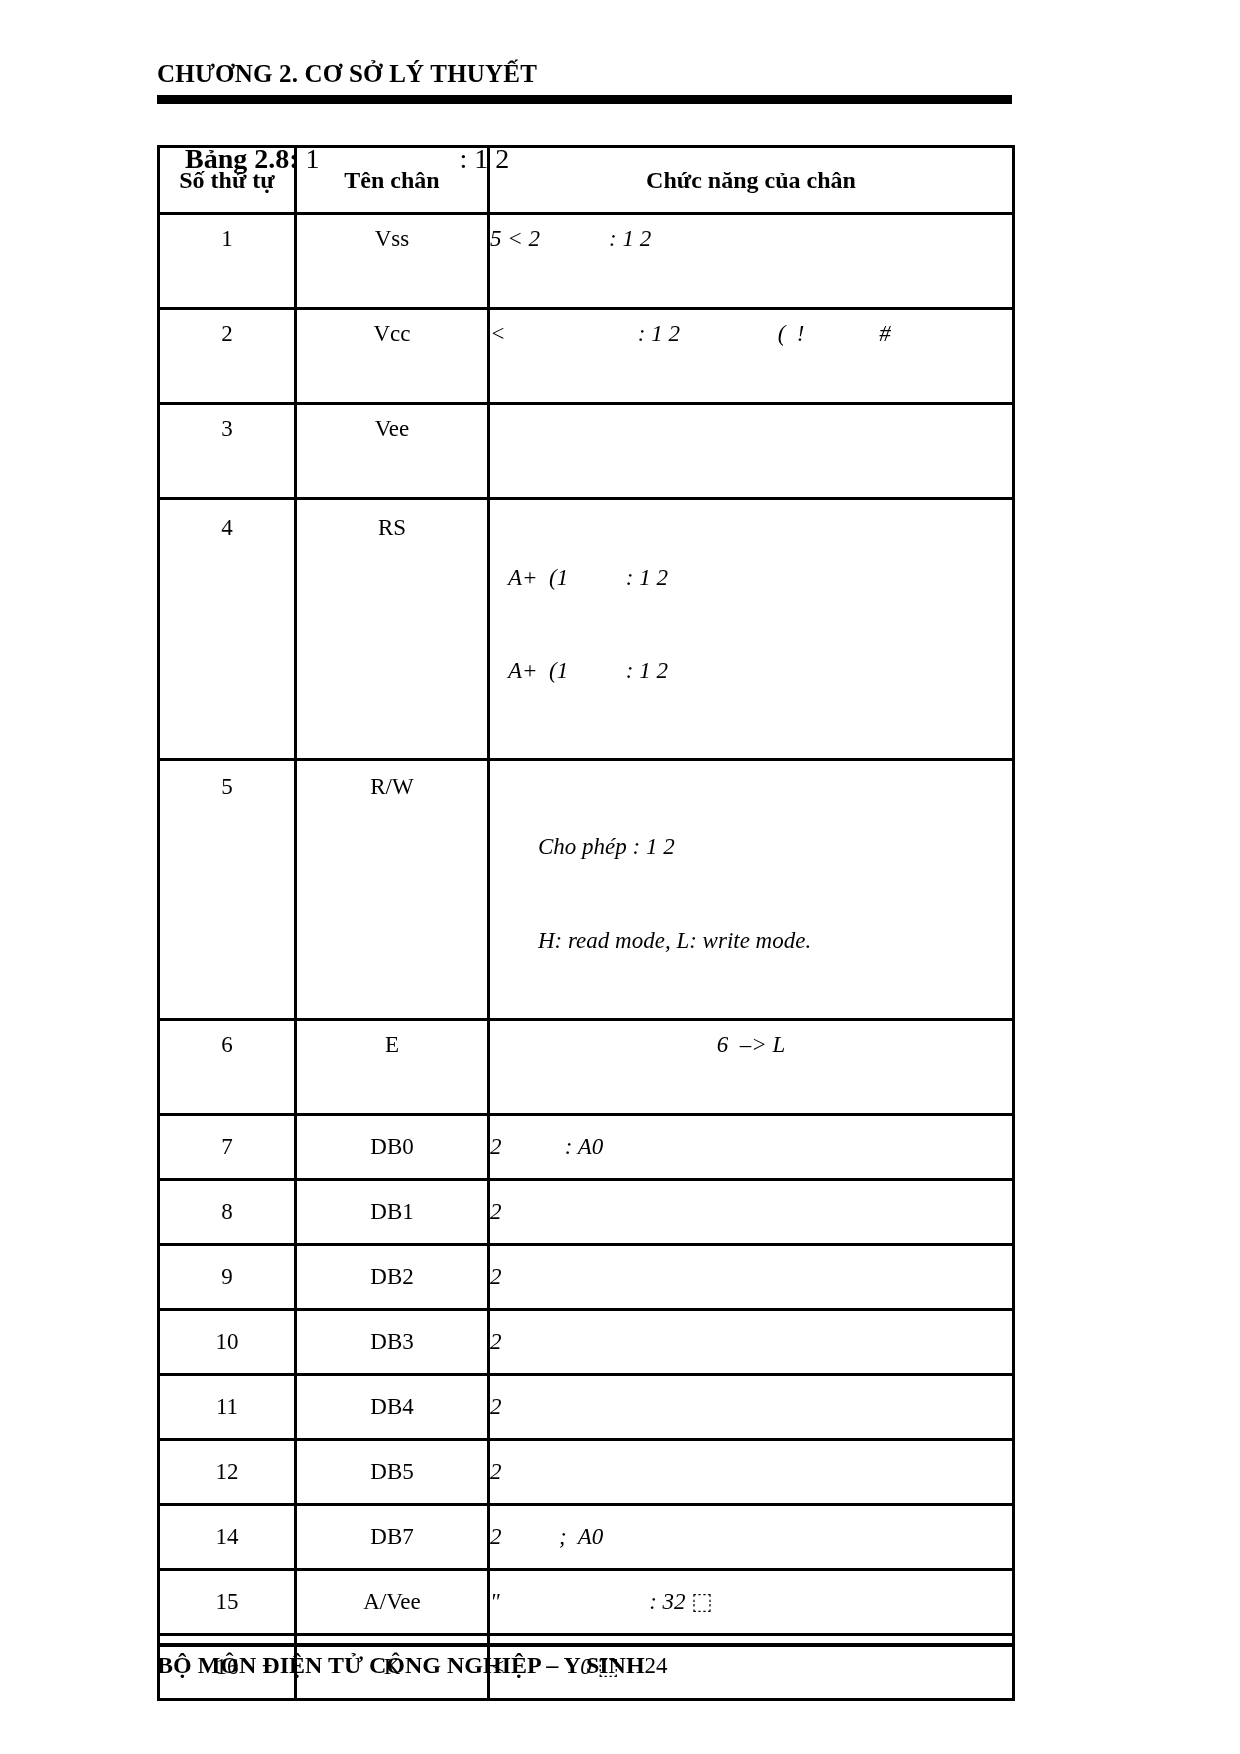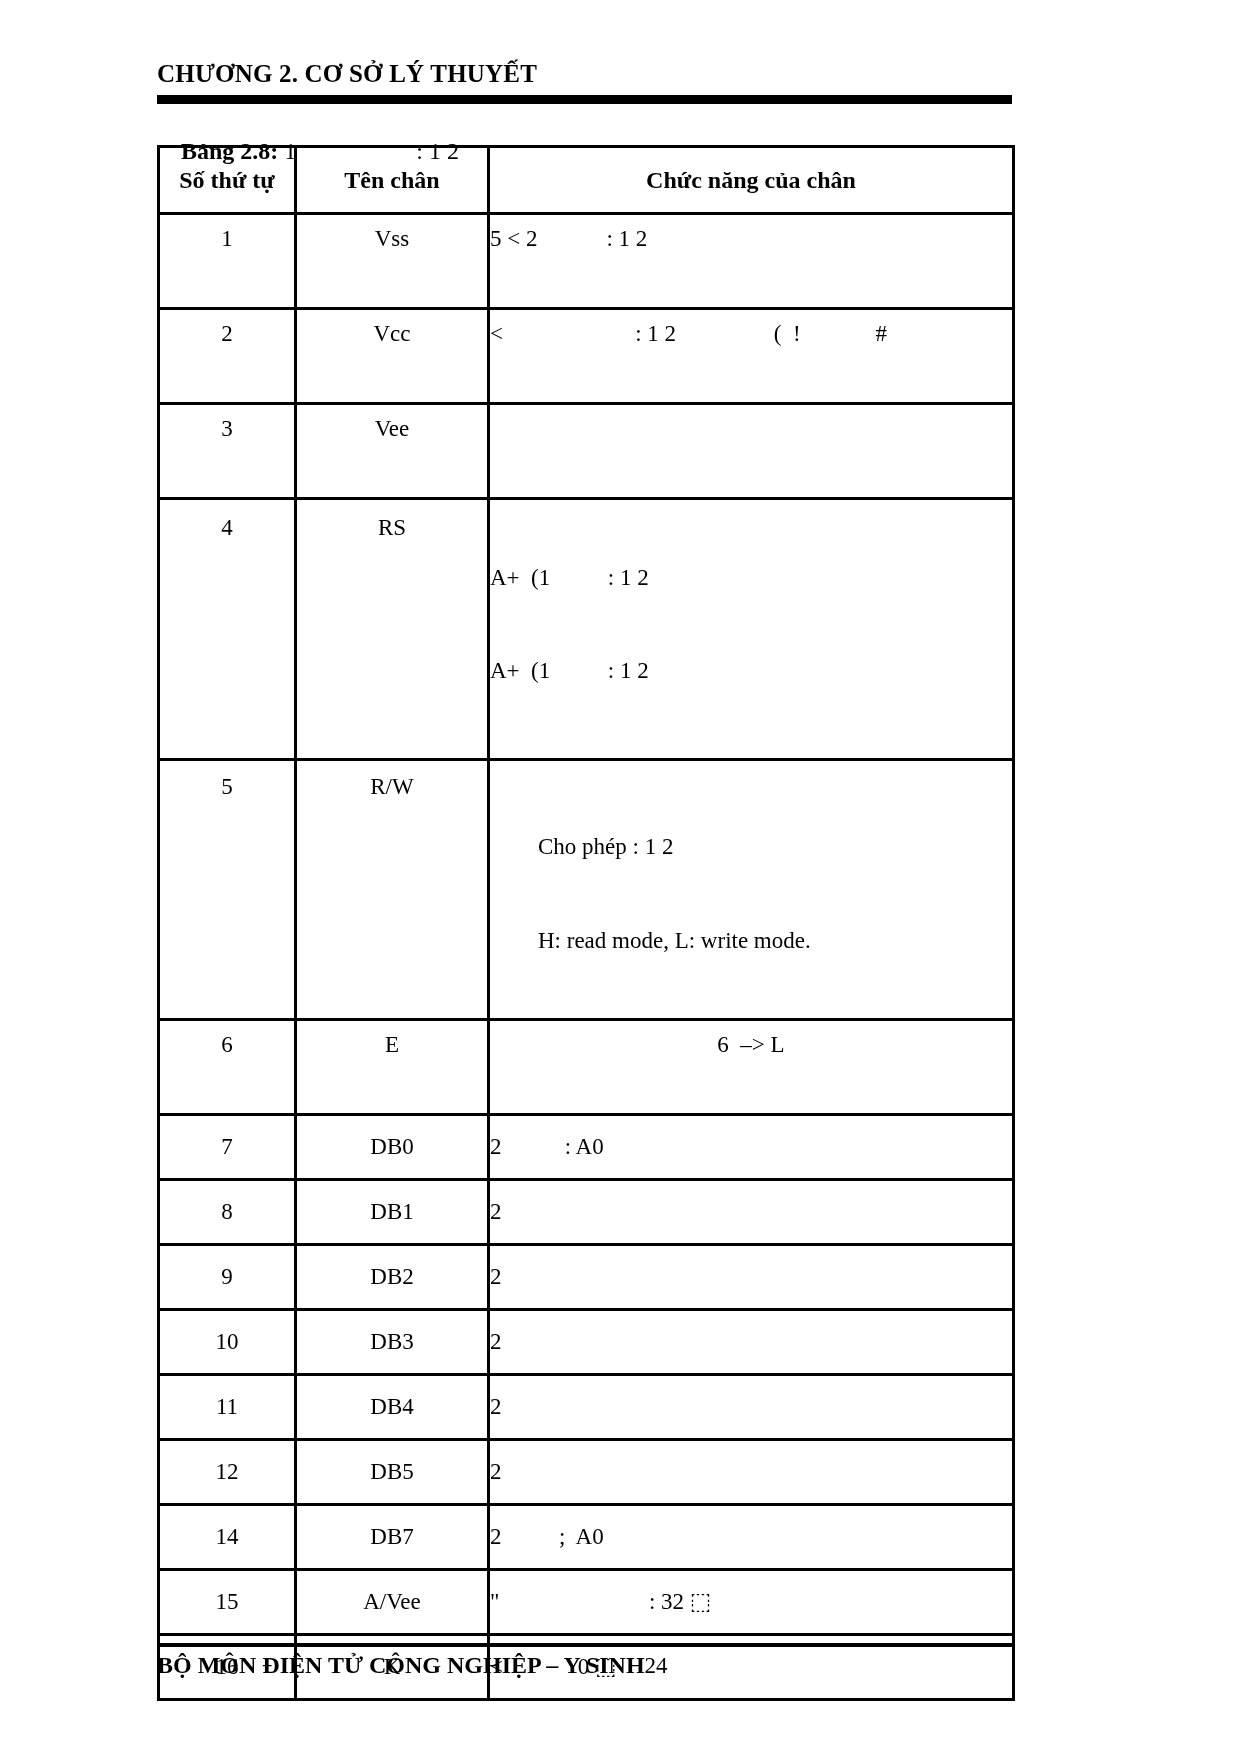"Bảng 2.8: 1 : 1" .caption { font-size: 24px -> 28px }
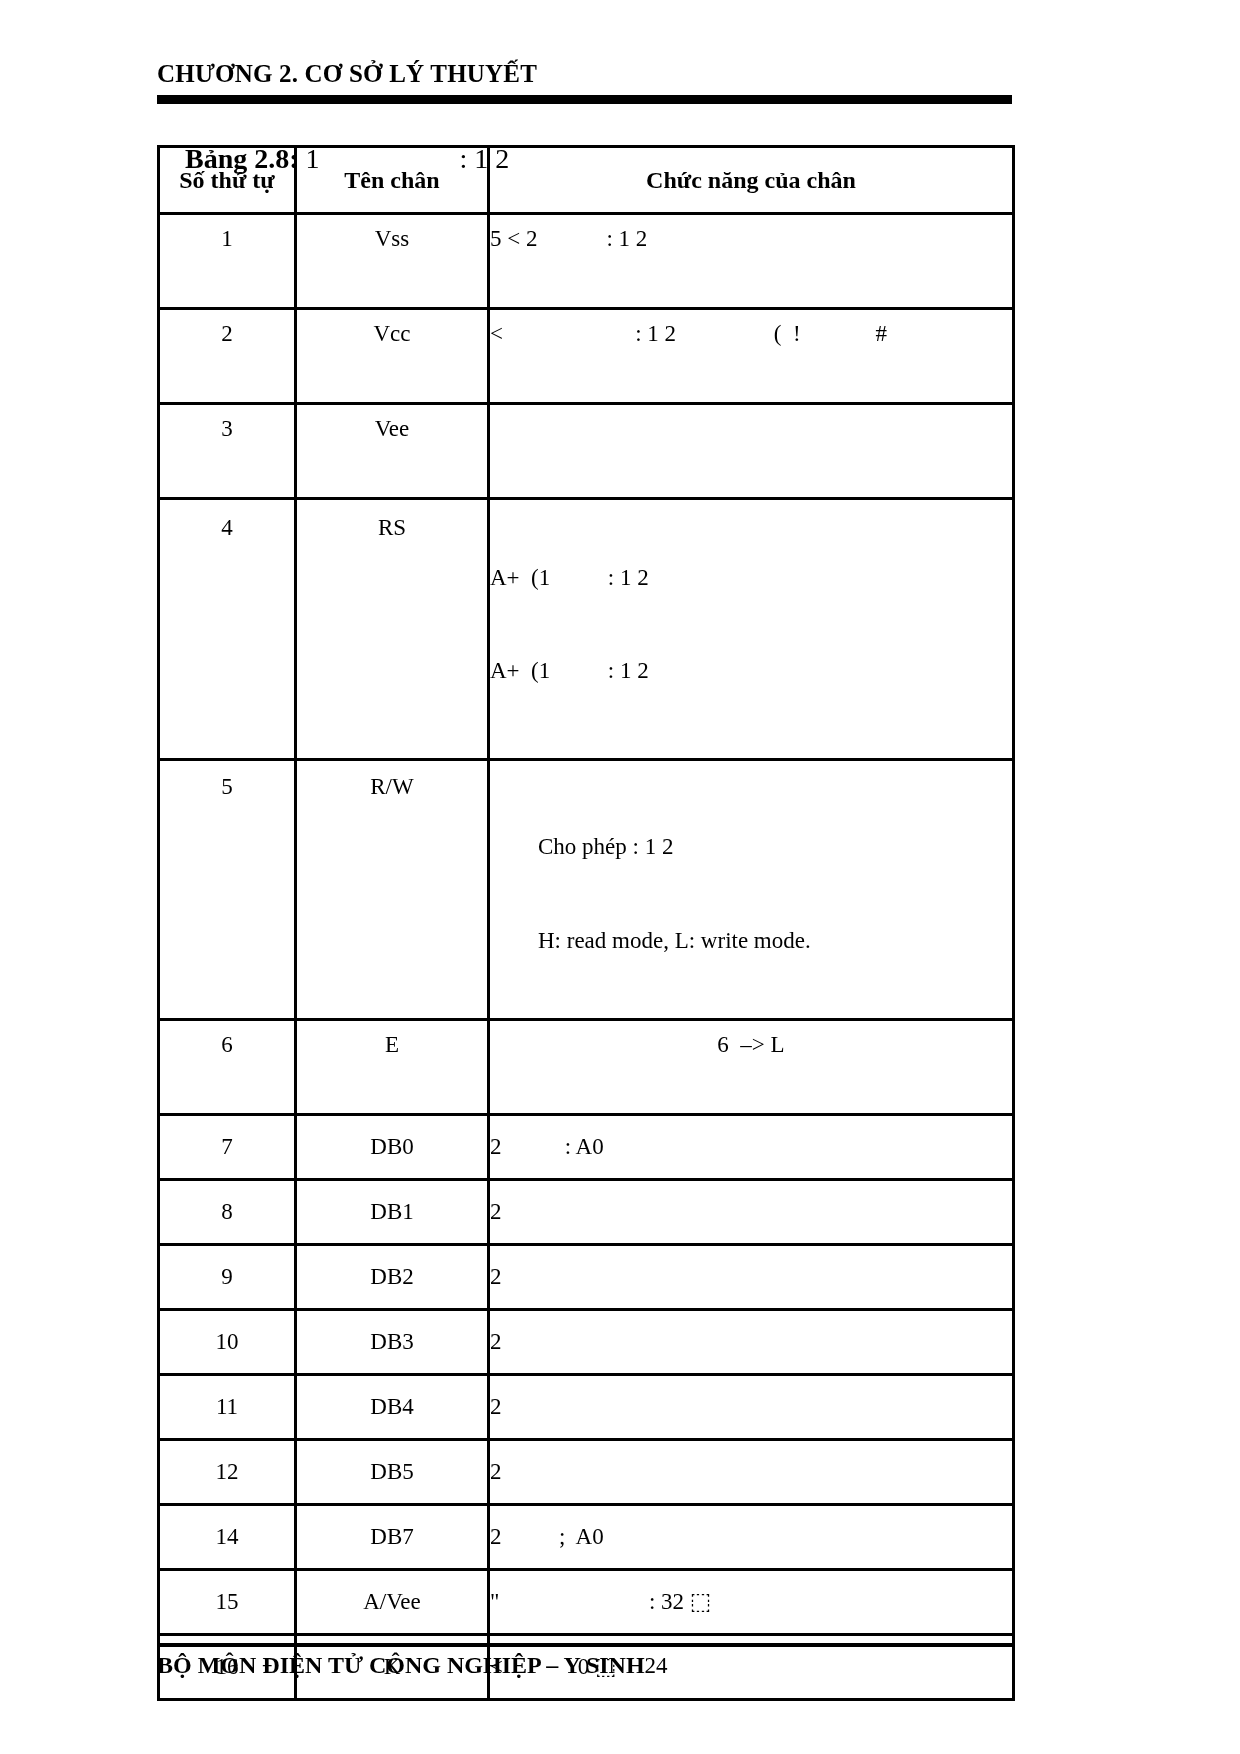"5 < 2 : 1" .cell-func { font-style: none -> italic }
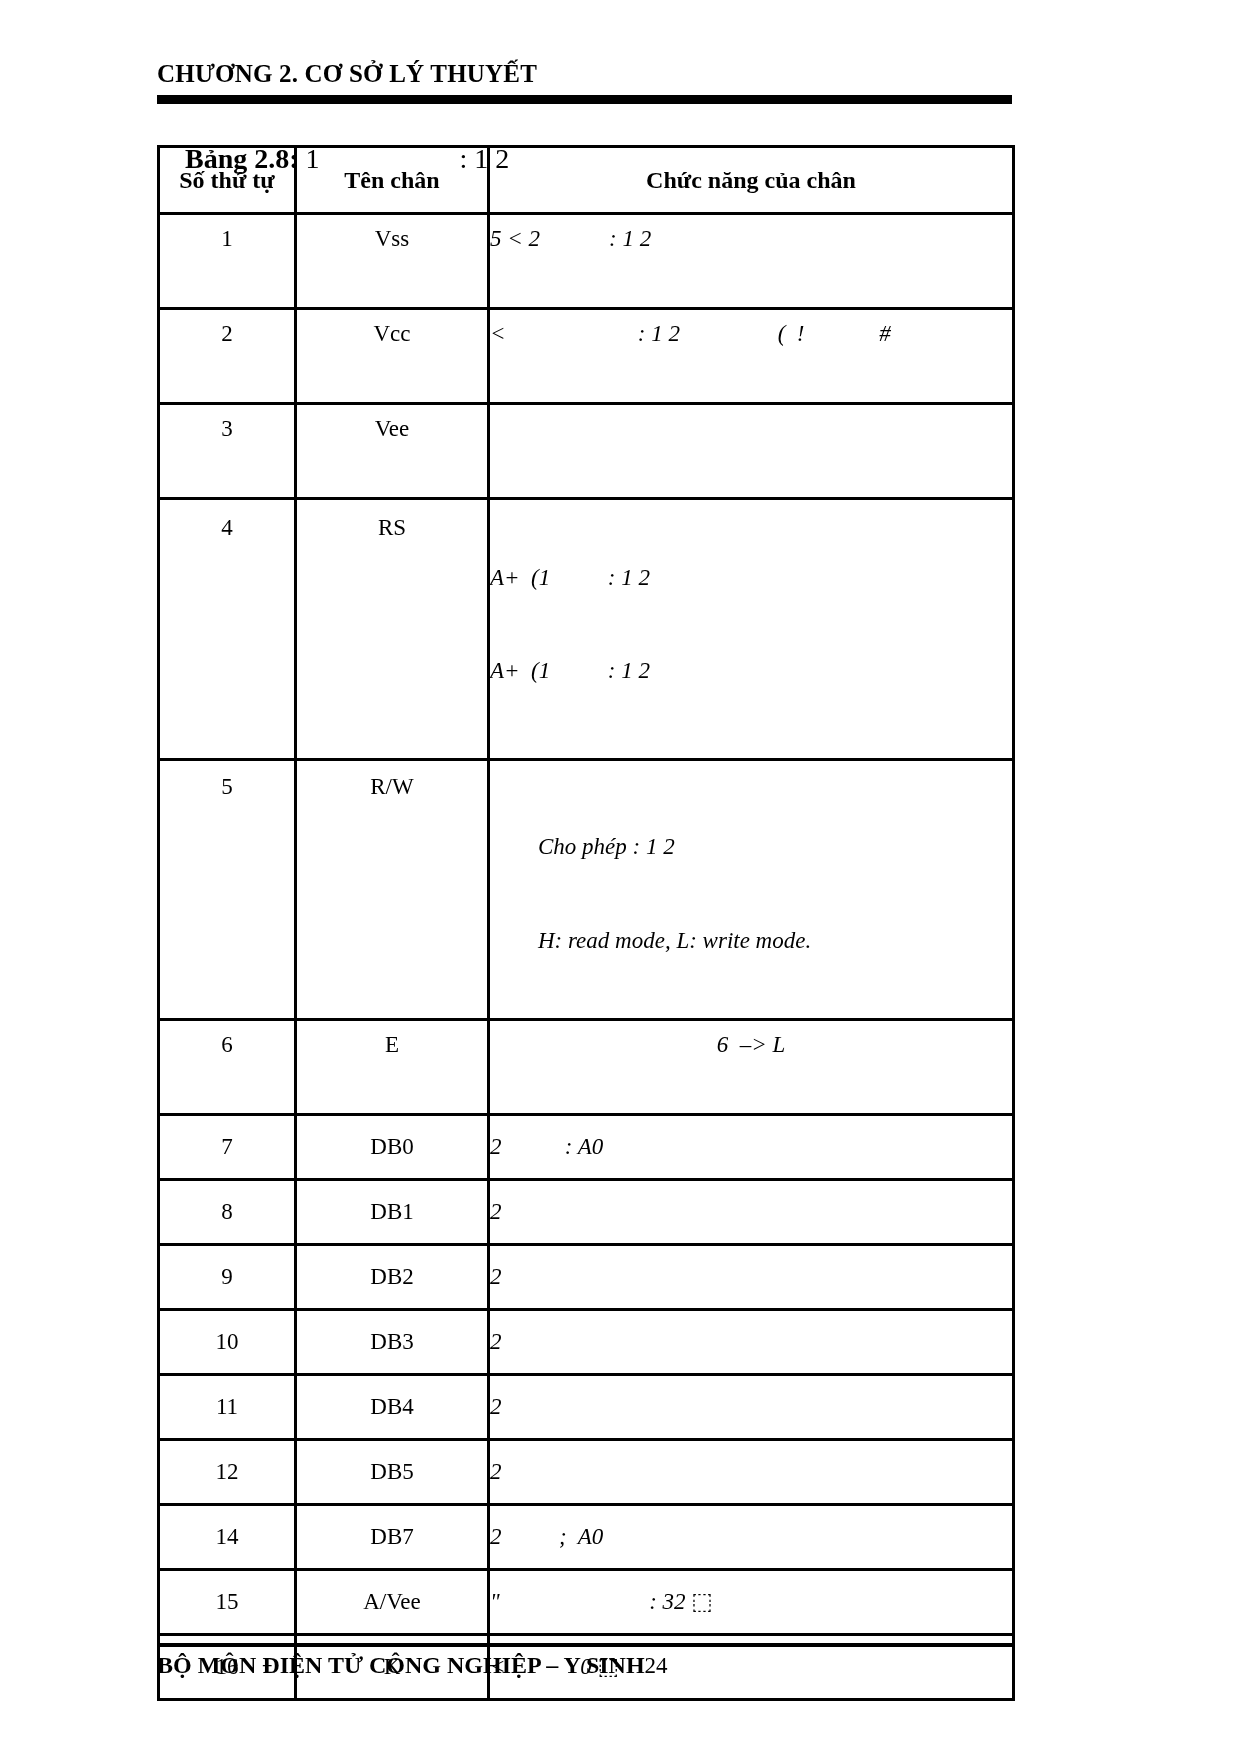"A+ (1 : 1 2" .cell-func .indent { padding-left: none -> 18px }
